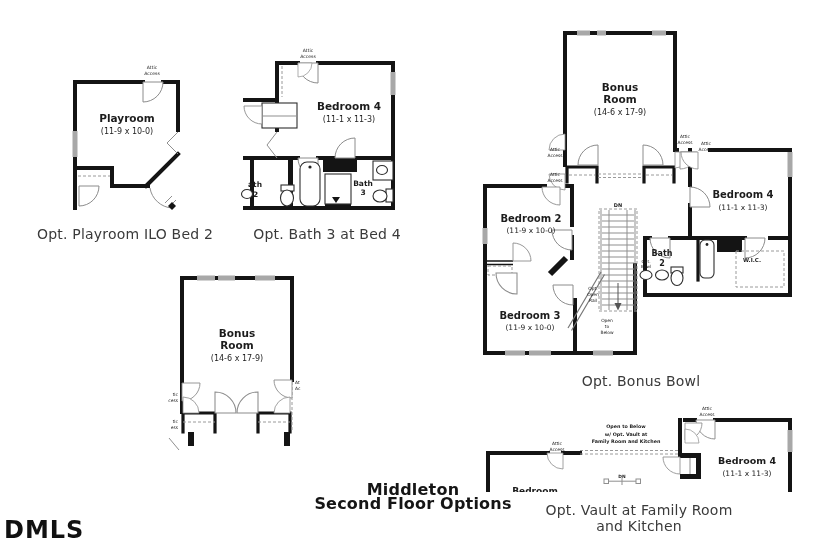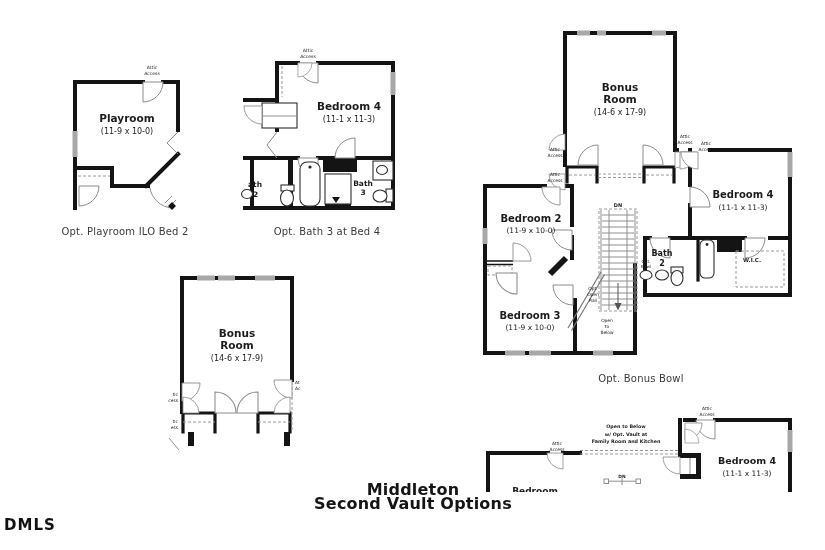"Opt. Playroom ILO Bed 2" .cap { font-size: 10px -> 14px }
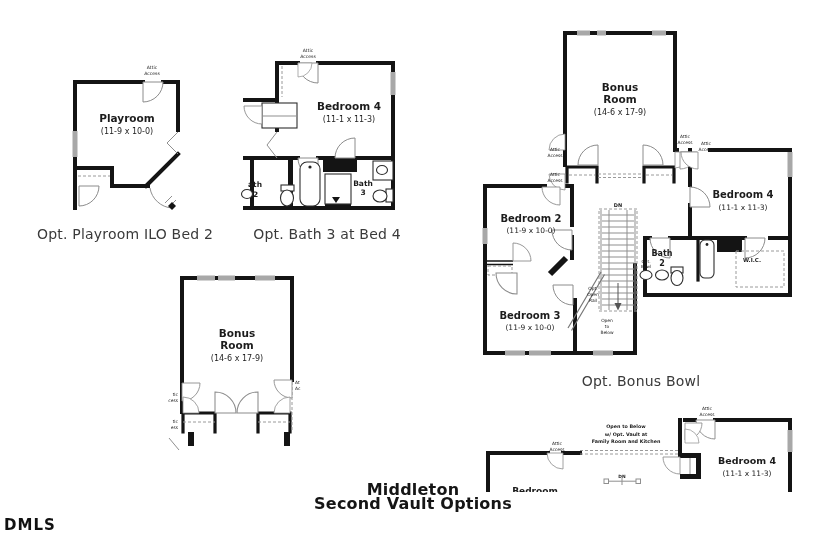"Second Vault Options" div { text: Vault -> Floor }
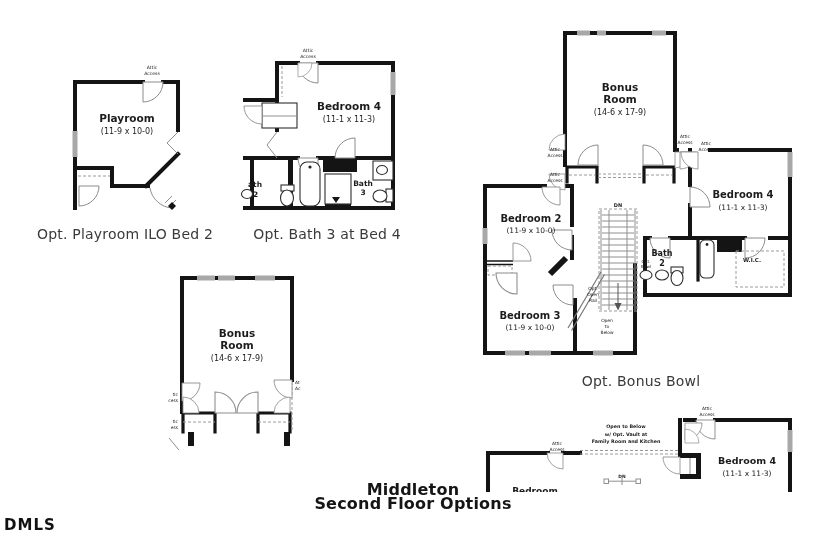"Opt. Vault at Family Room" div.cap { html: none -> <div>Opt. Vault at Family Room and Kitchen</div> }
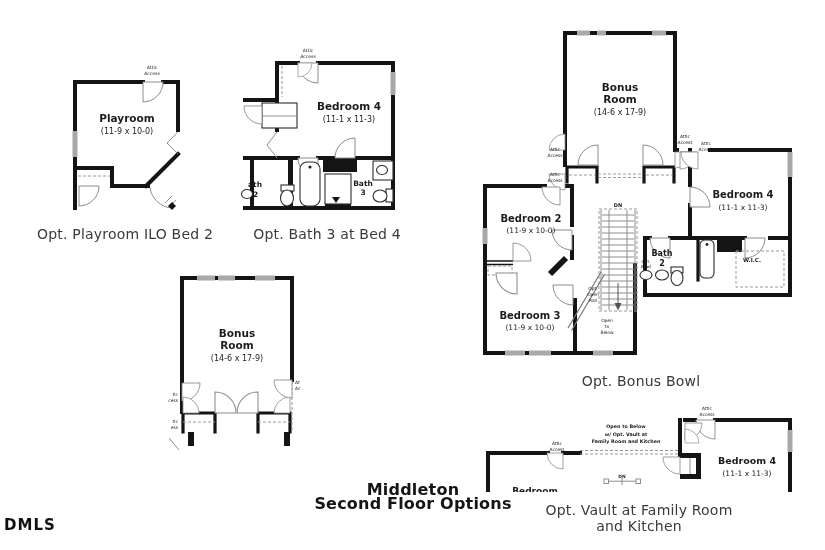"DMLS" .logo { font-size: 15px -> 24px }
